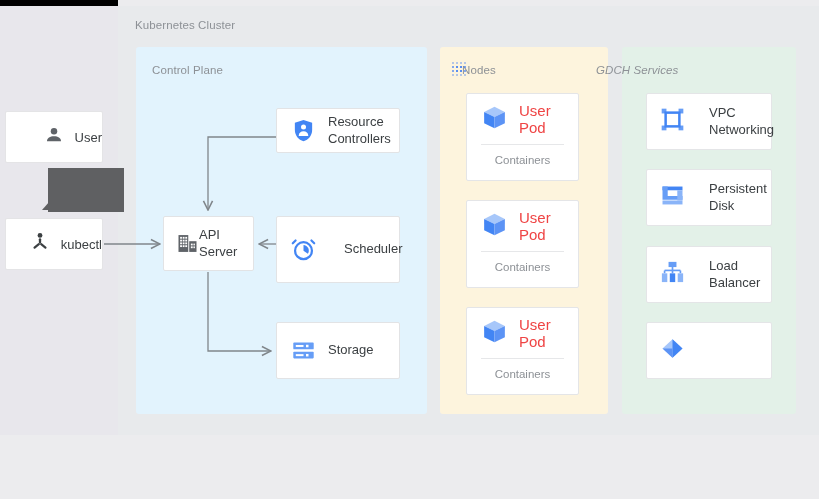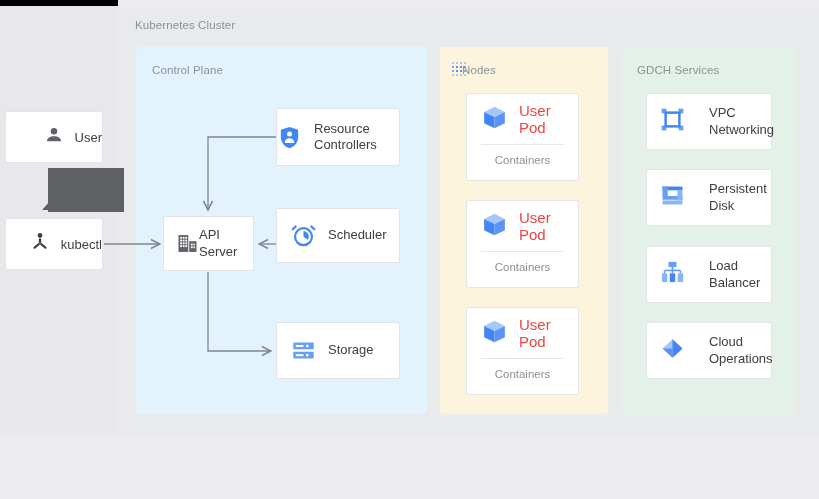"GDCH Services" .lbl-services { font-style: none -> italic; left: 637px -> 596px }
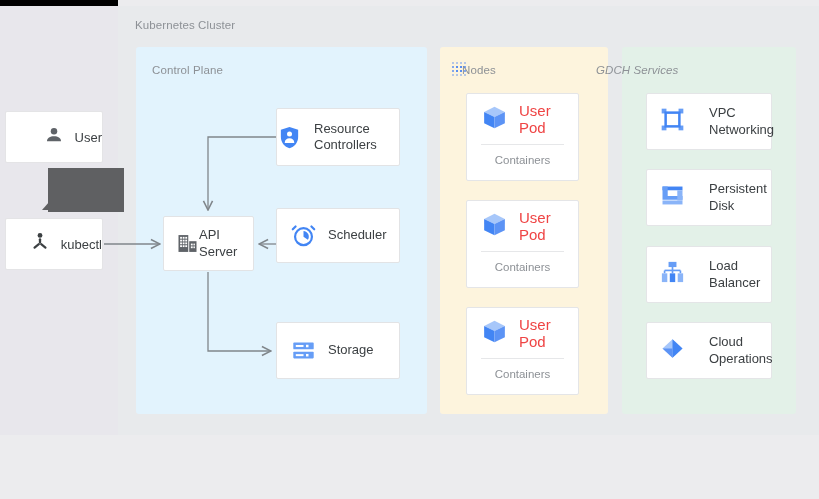"Resource" .c-resource { height: 58px -> 45px; padding-left: 0 -> 14px }
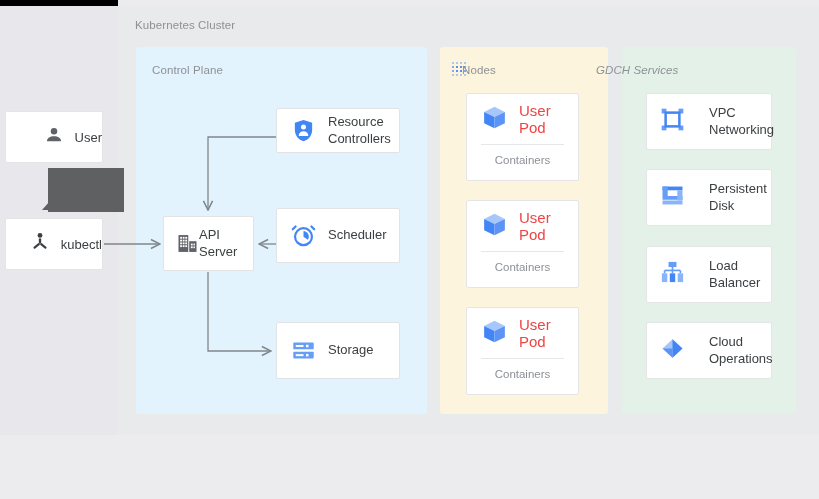"Scheduler" .c-scheduler { gap: 12px -> 28px; height: 55px -> 67px; top: 208px -> 216px }
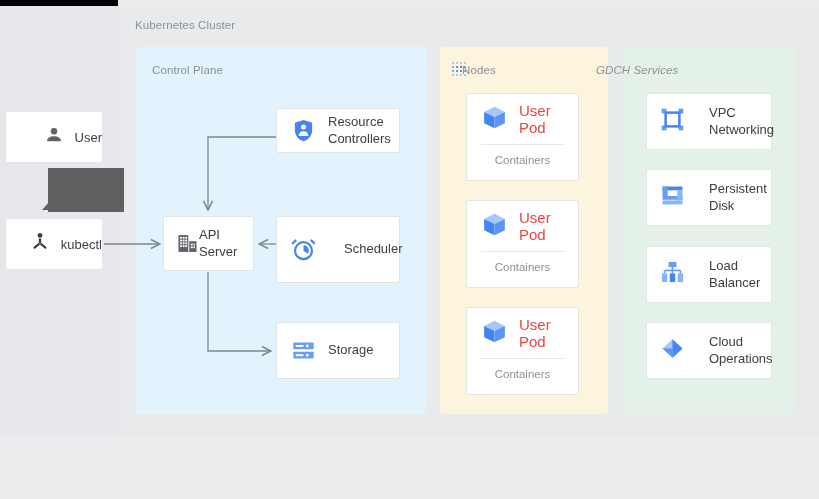"Cloud" span.cap { html: <span>Cloud Operations</span> -> none }
